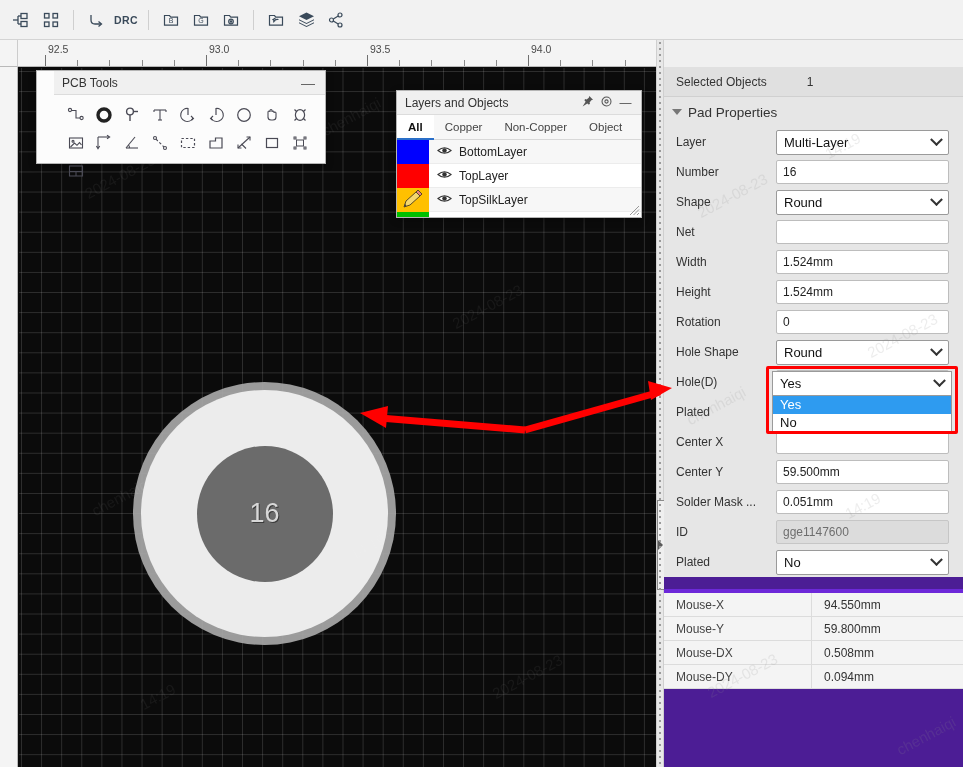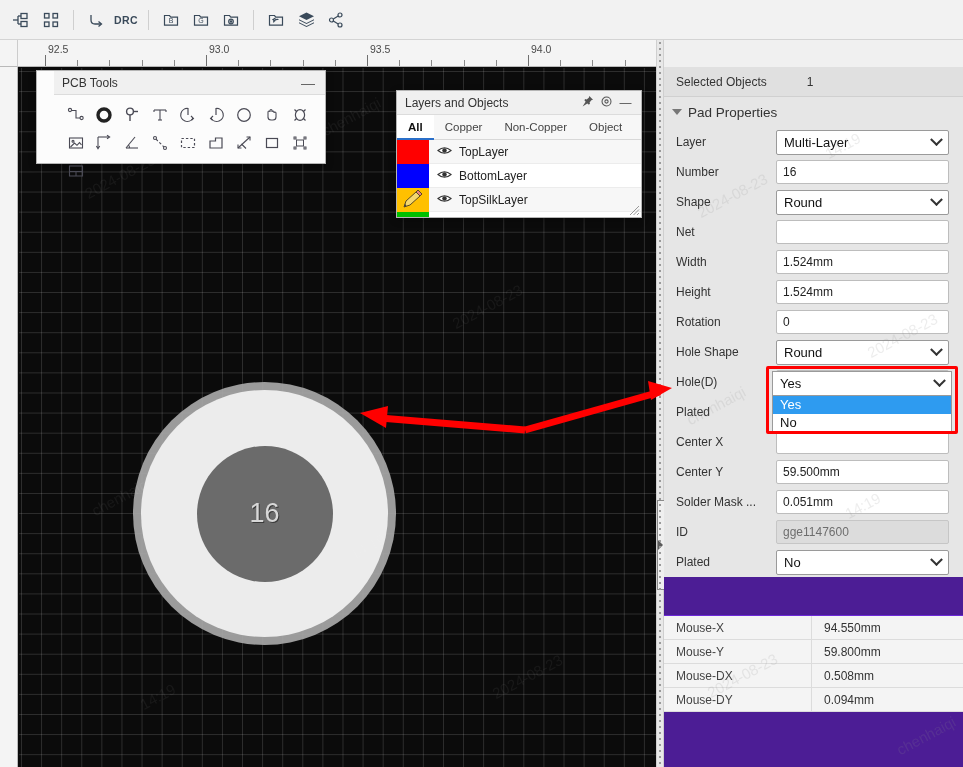"TopLayer" div.lp-row { order: before "BottomLayer" -> after "BottomLayer" }
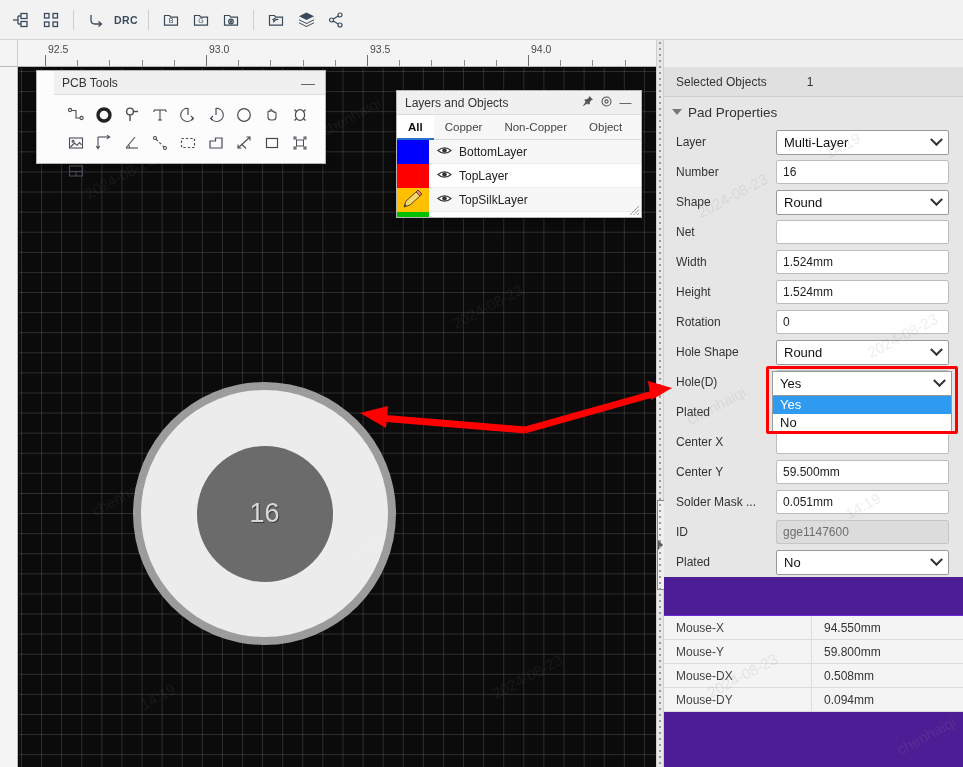"Mouse-X" .mouse-table { border-top: 1px solid #6d28d9 -> 4px solid #6d28d9; top: 548px -> 522px }
